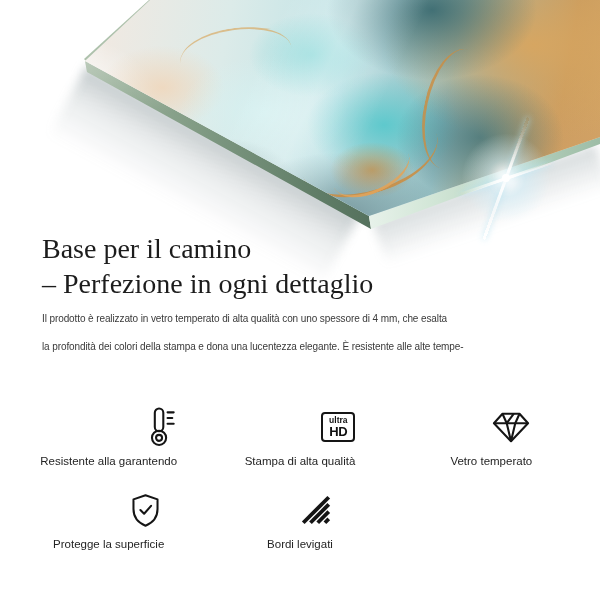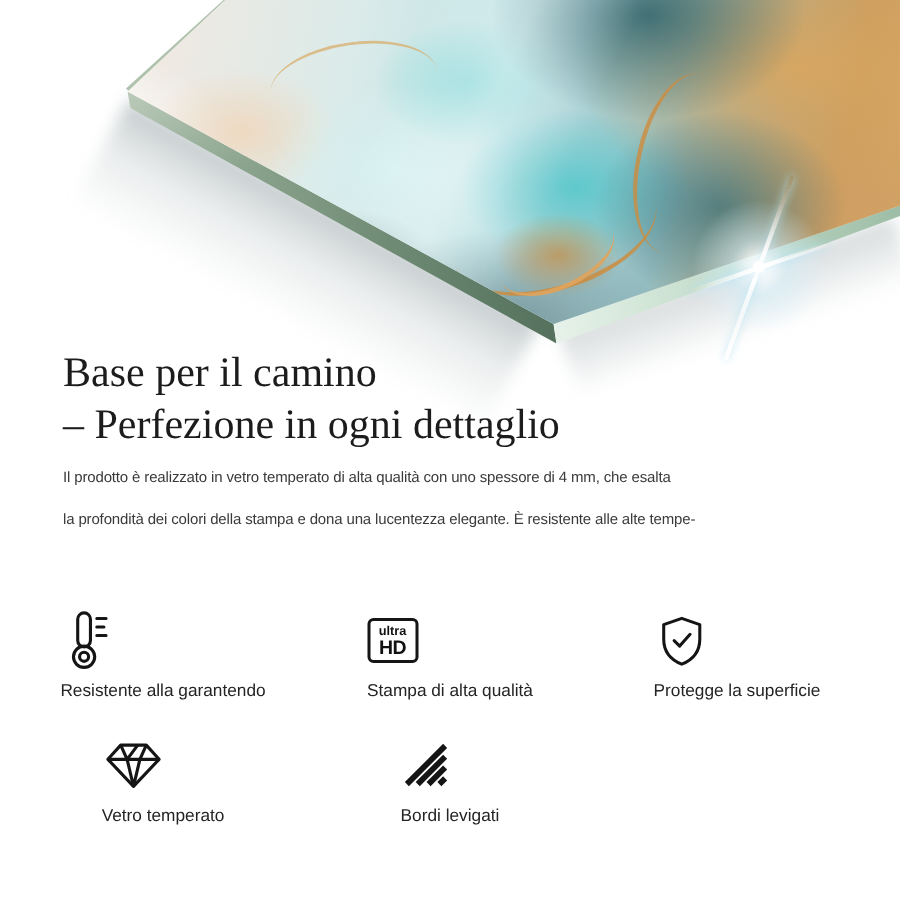"ultra" .feature { align-items: flex-start -> flex-end }
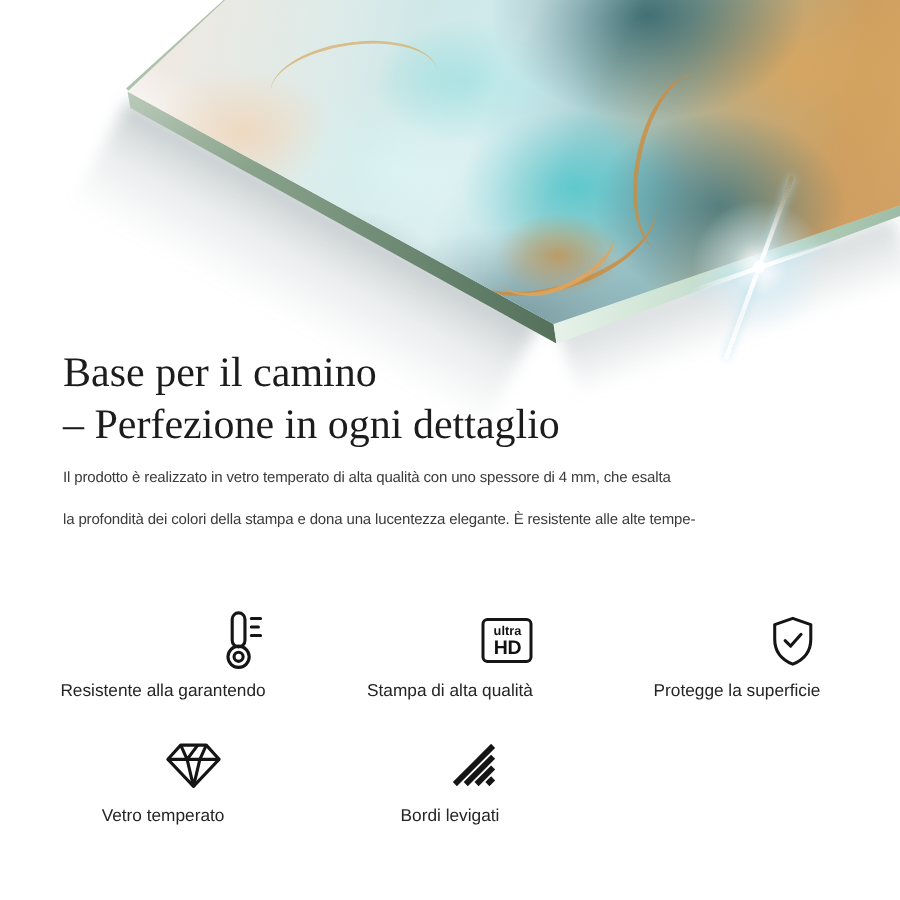"Protegge la superficie" div.feature { order: before "Vetro temperato" -> after "Vetro temperato" }
